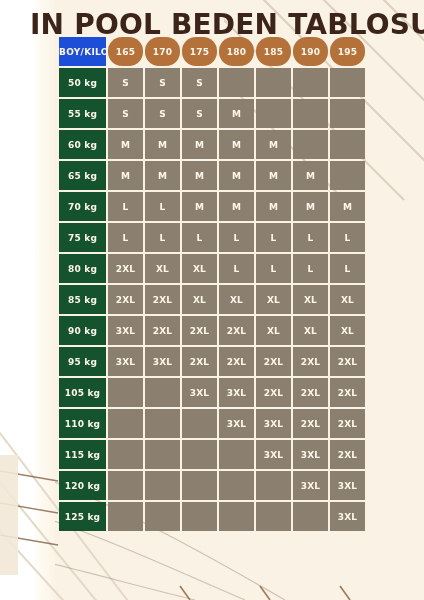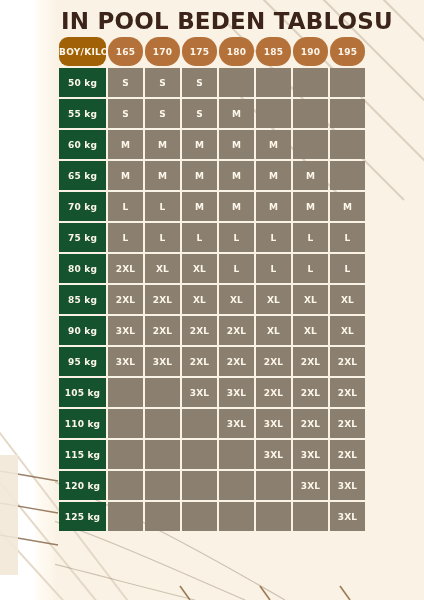"IN POOL BEDEN TABLOSU" .title { font-size: 23px -> 28px }
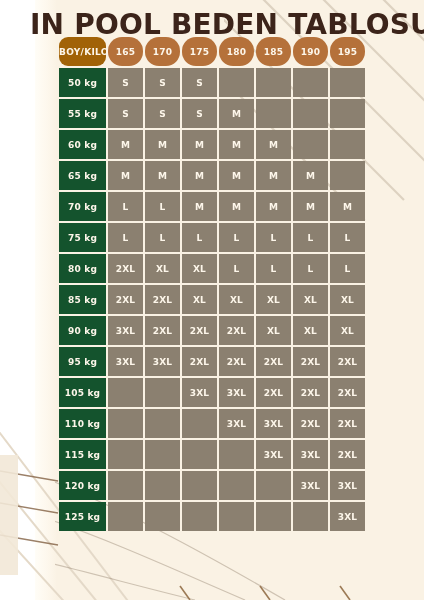"BOY/KILO" th.corner { background: #a16207 -> #1d4ed8; border-radius: 9px -> none }
